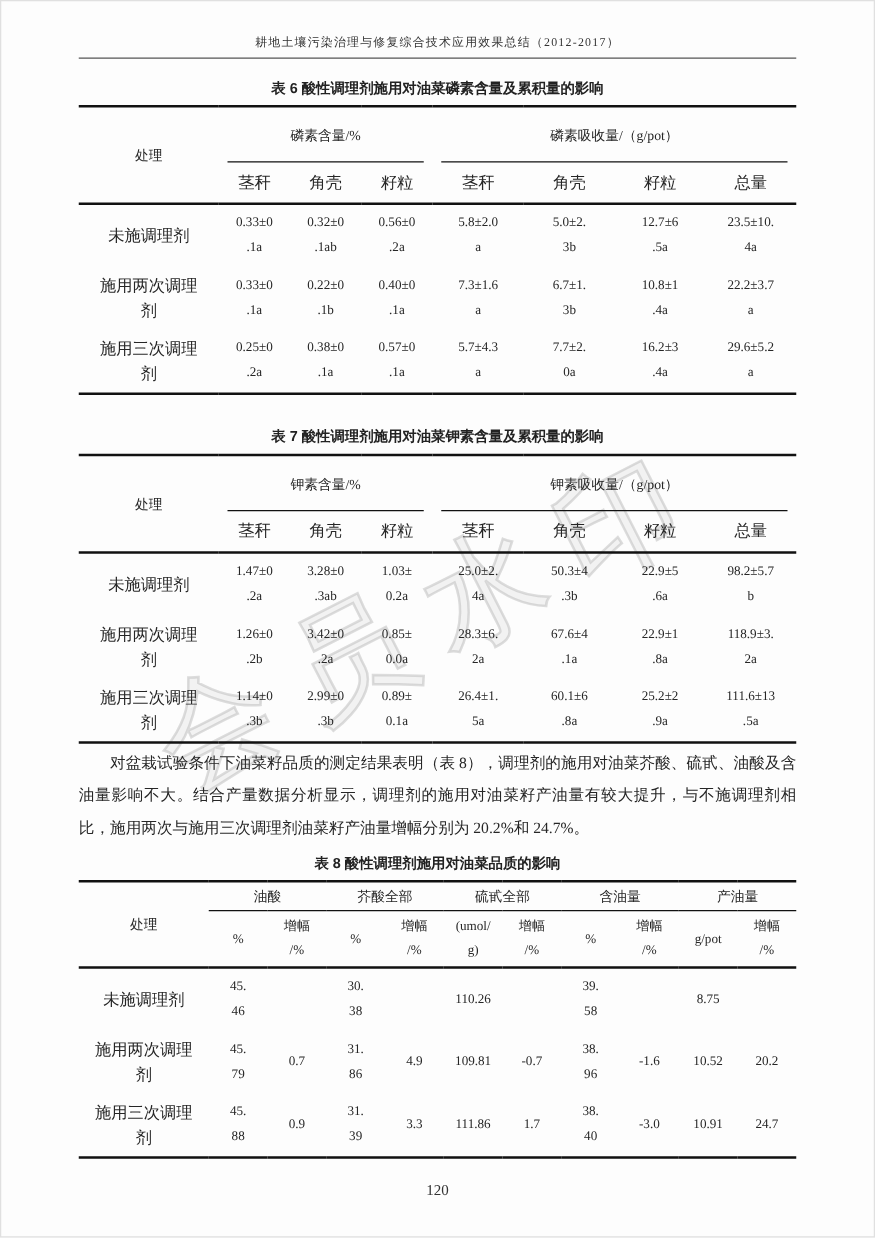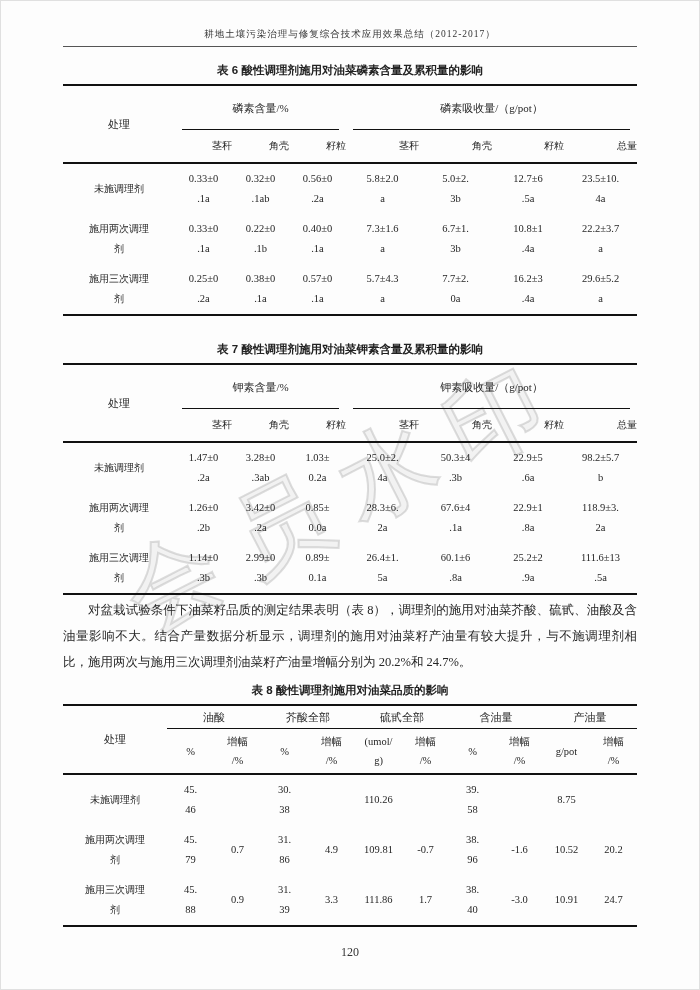"茎秆" .t67 tr.sub th { font-size: 10px -> 13px; text-align: right -> none }
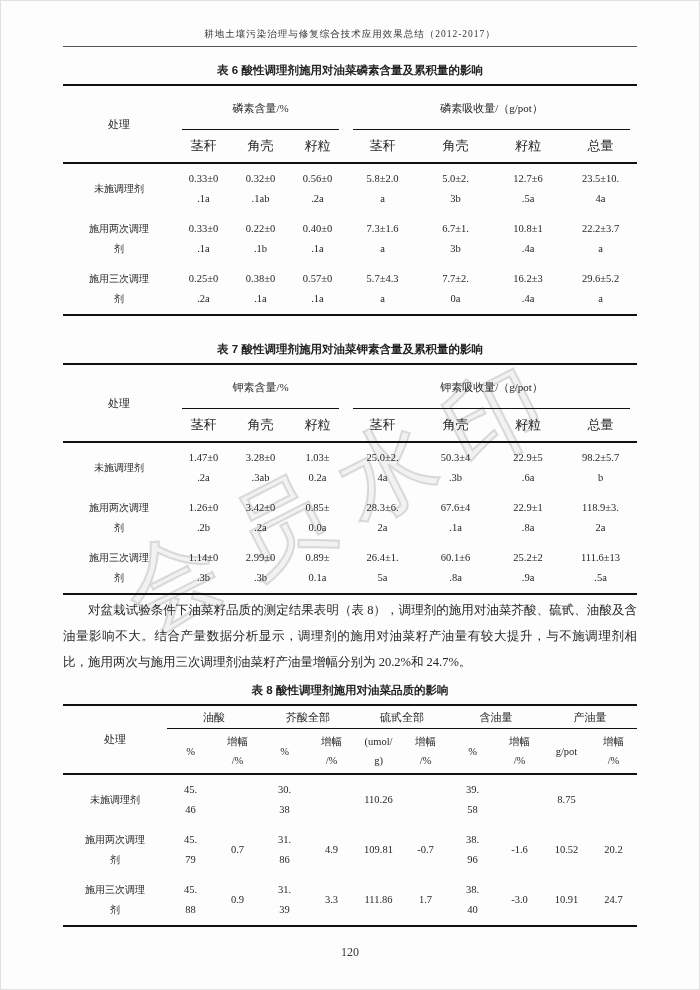"未施调理剂" td.rowlabel { font-size: 10px -> 13px }
